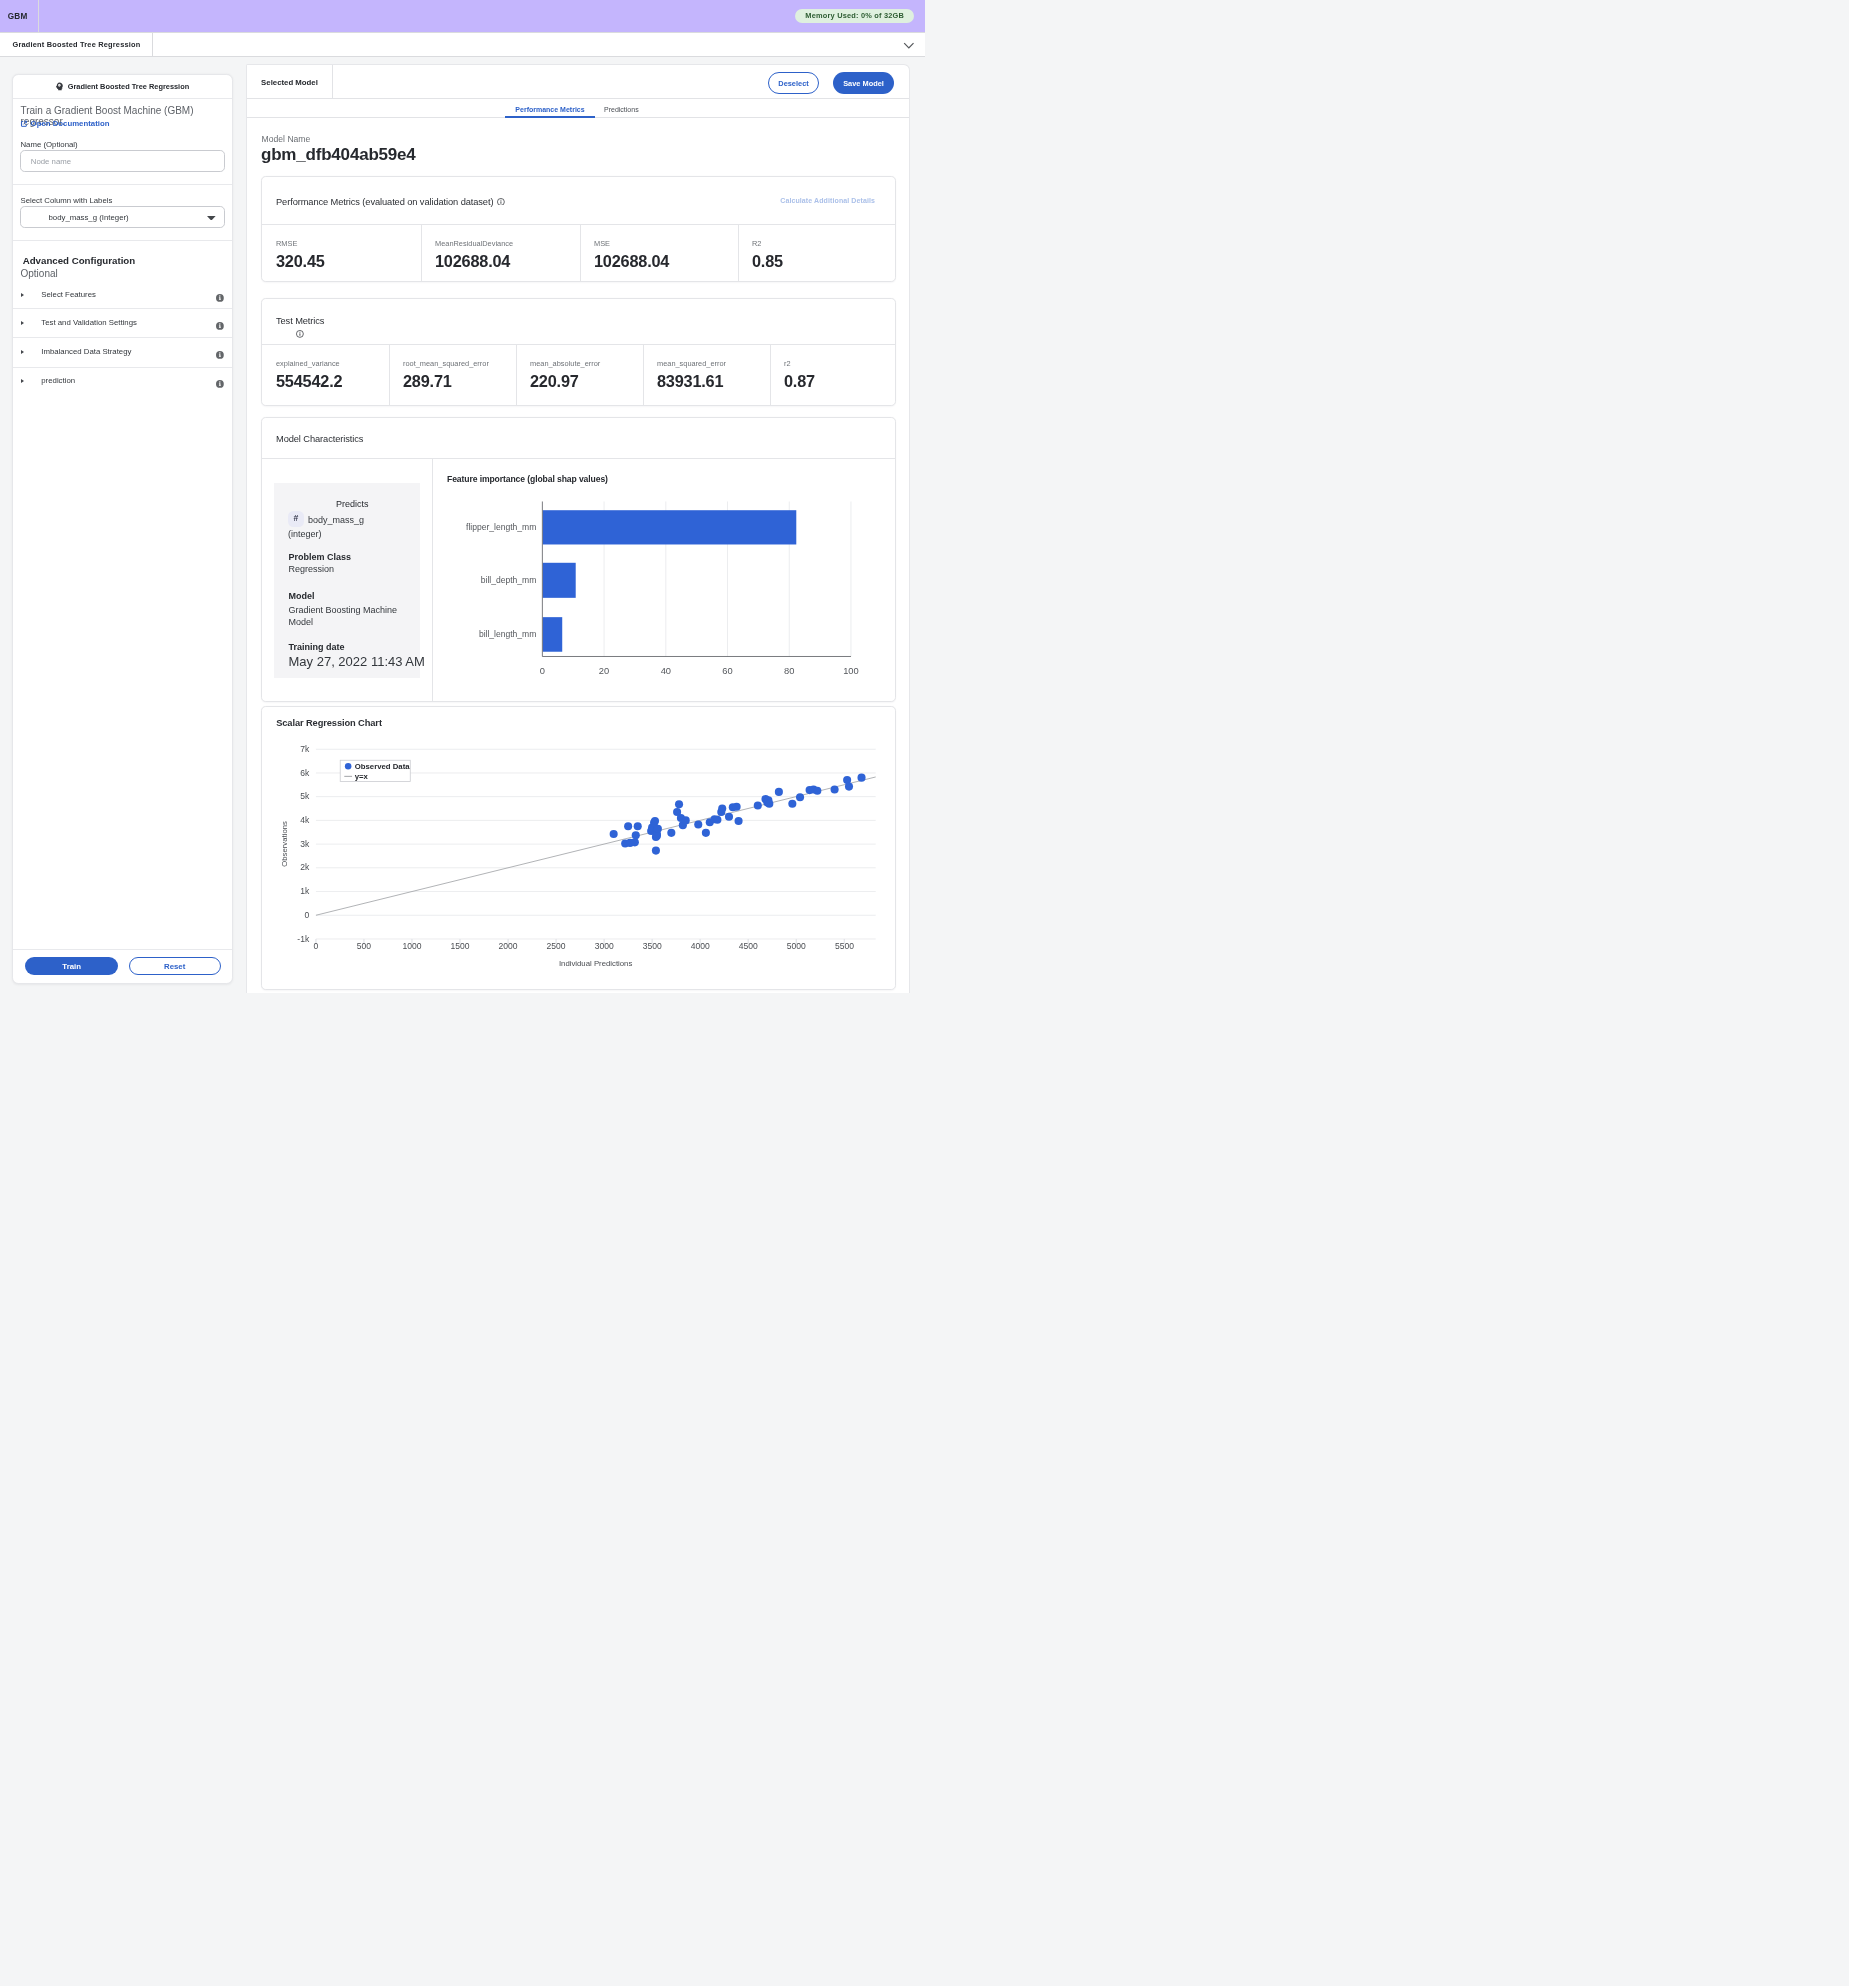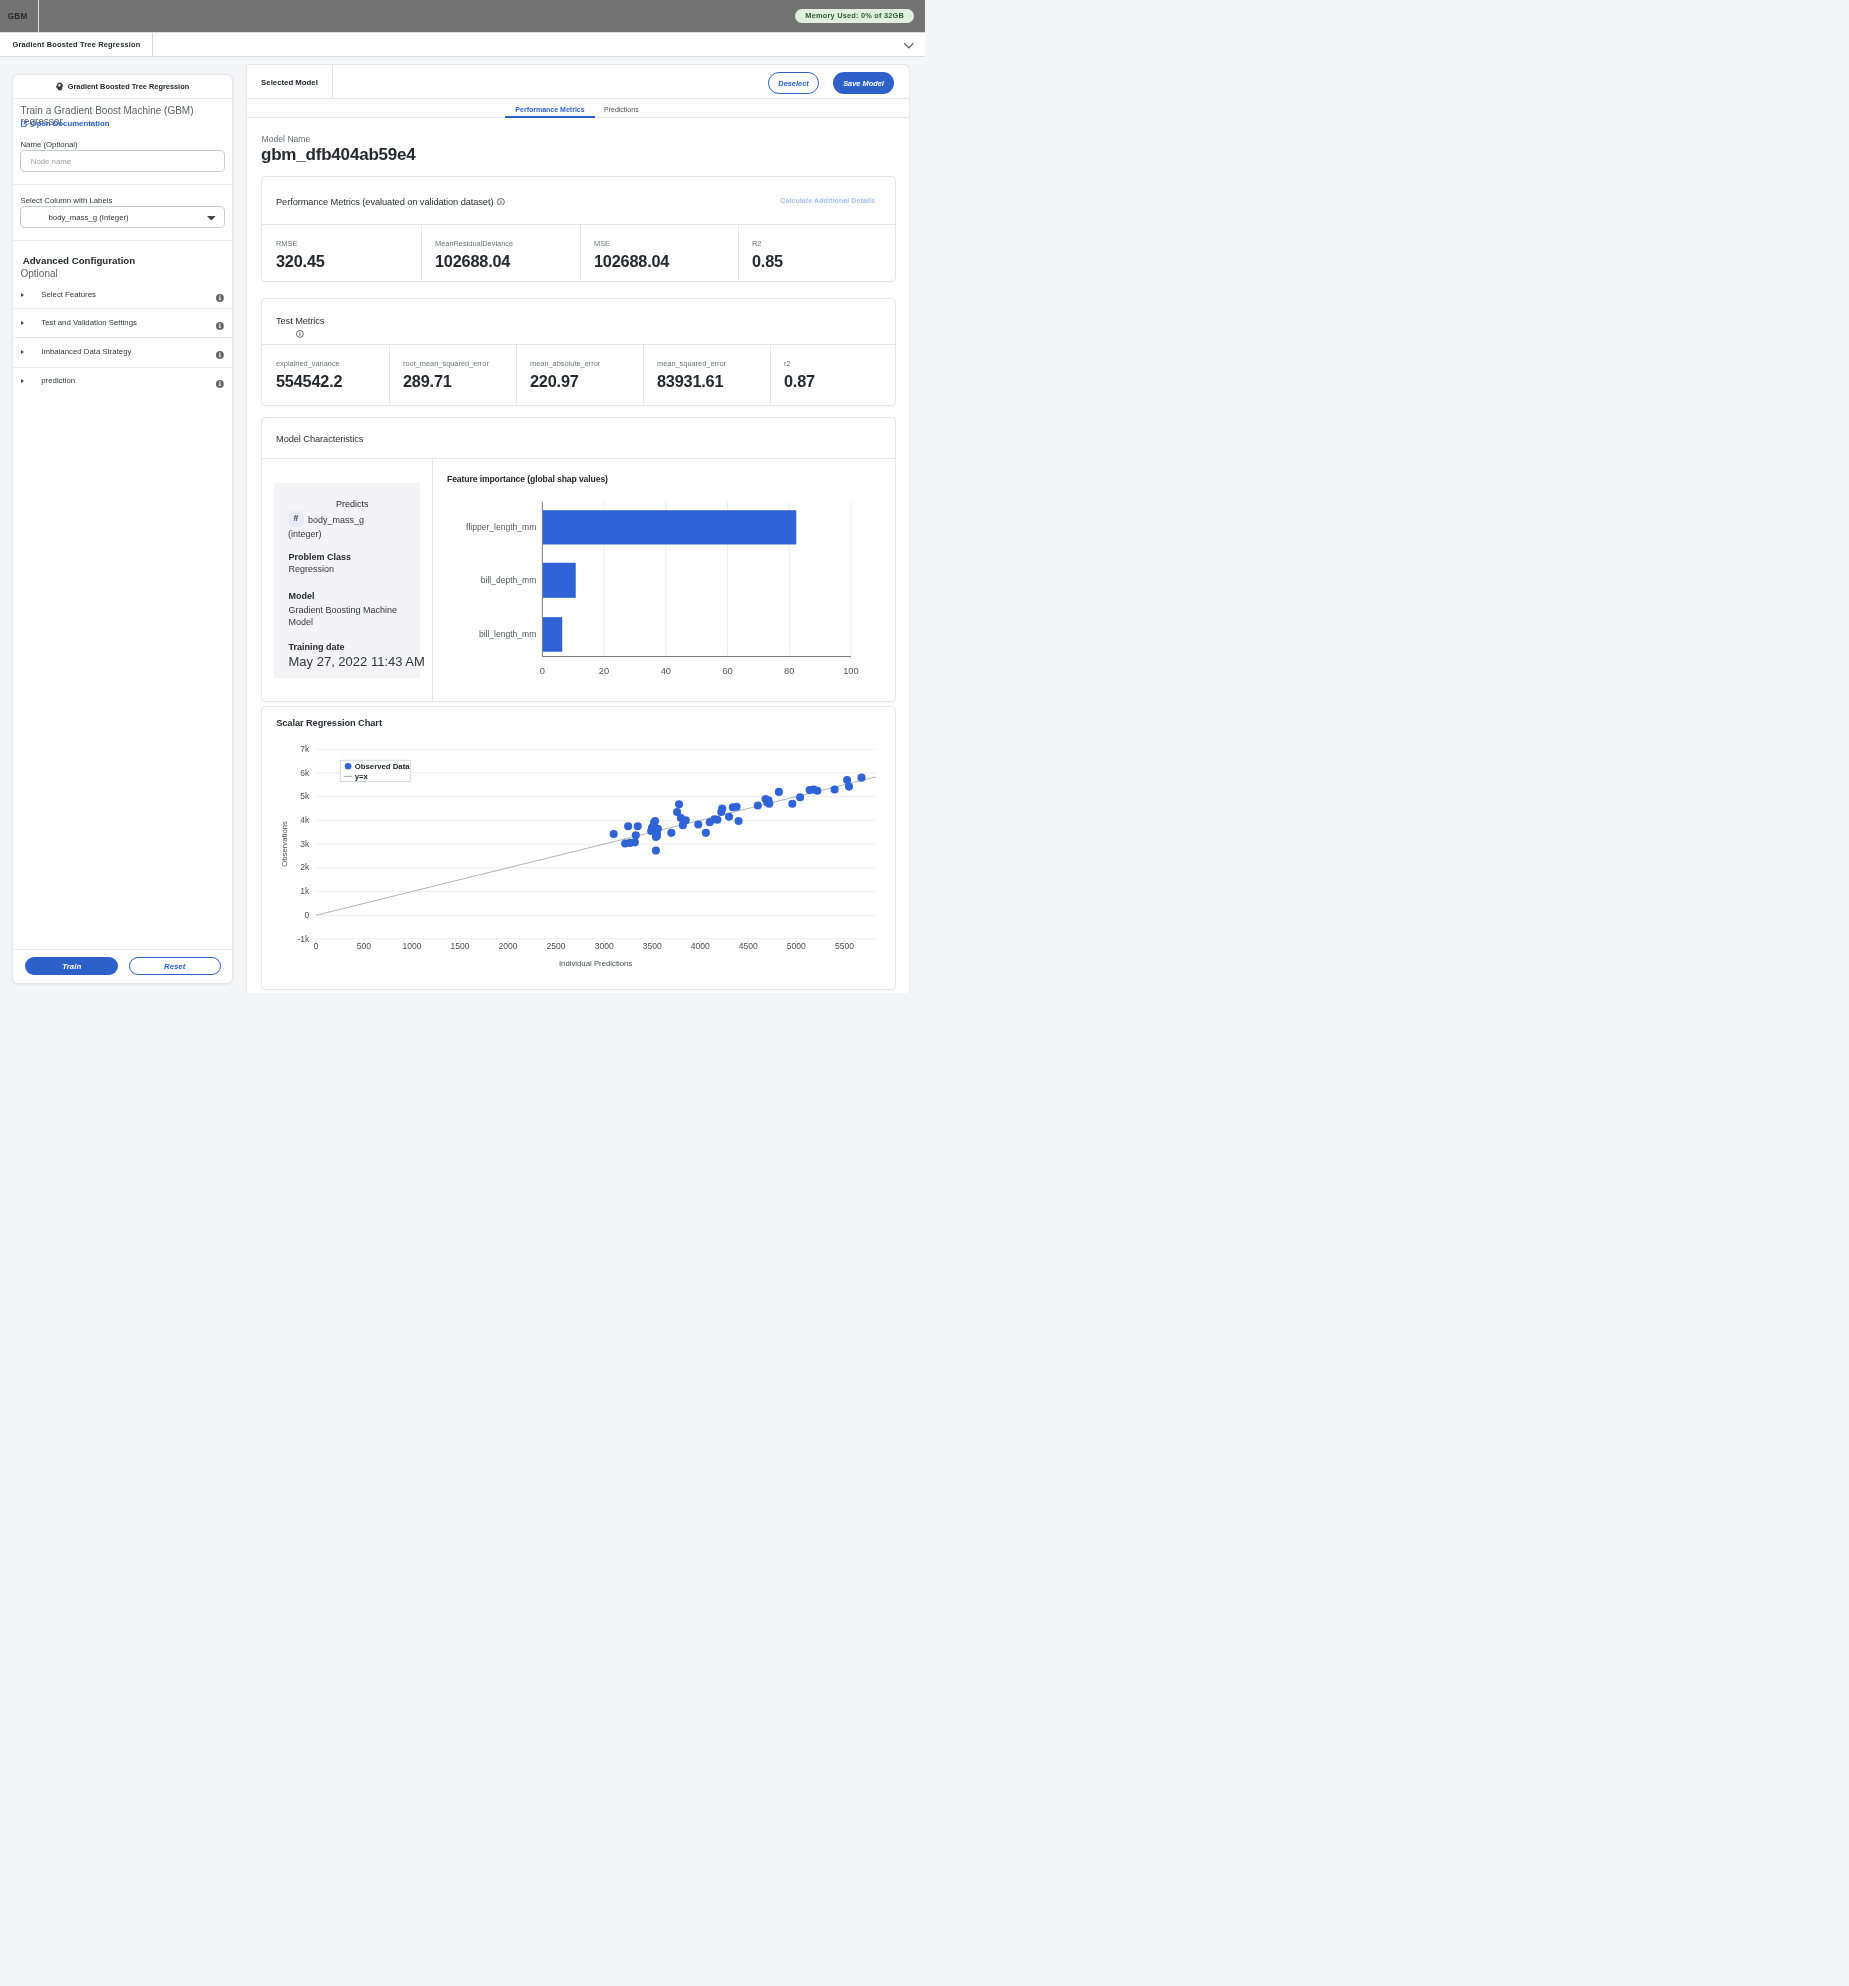"GBM" .topbar { background: #737373 -> #c4b5fd }
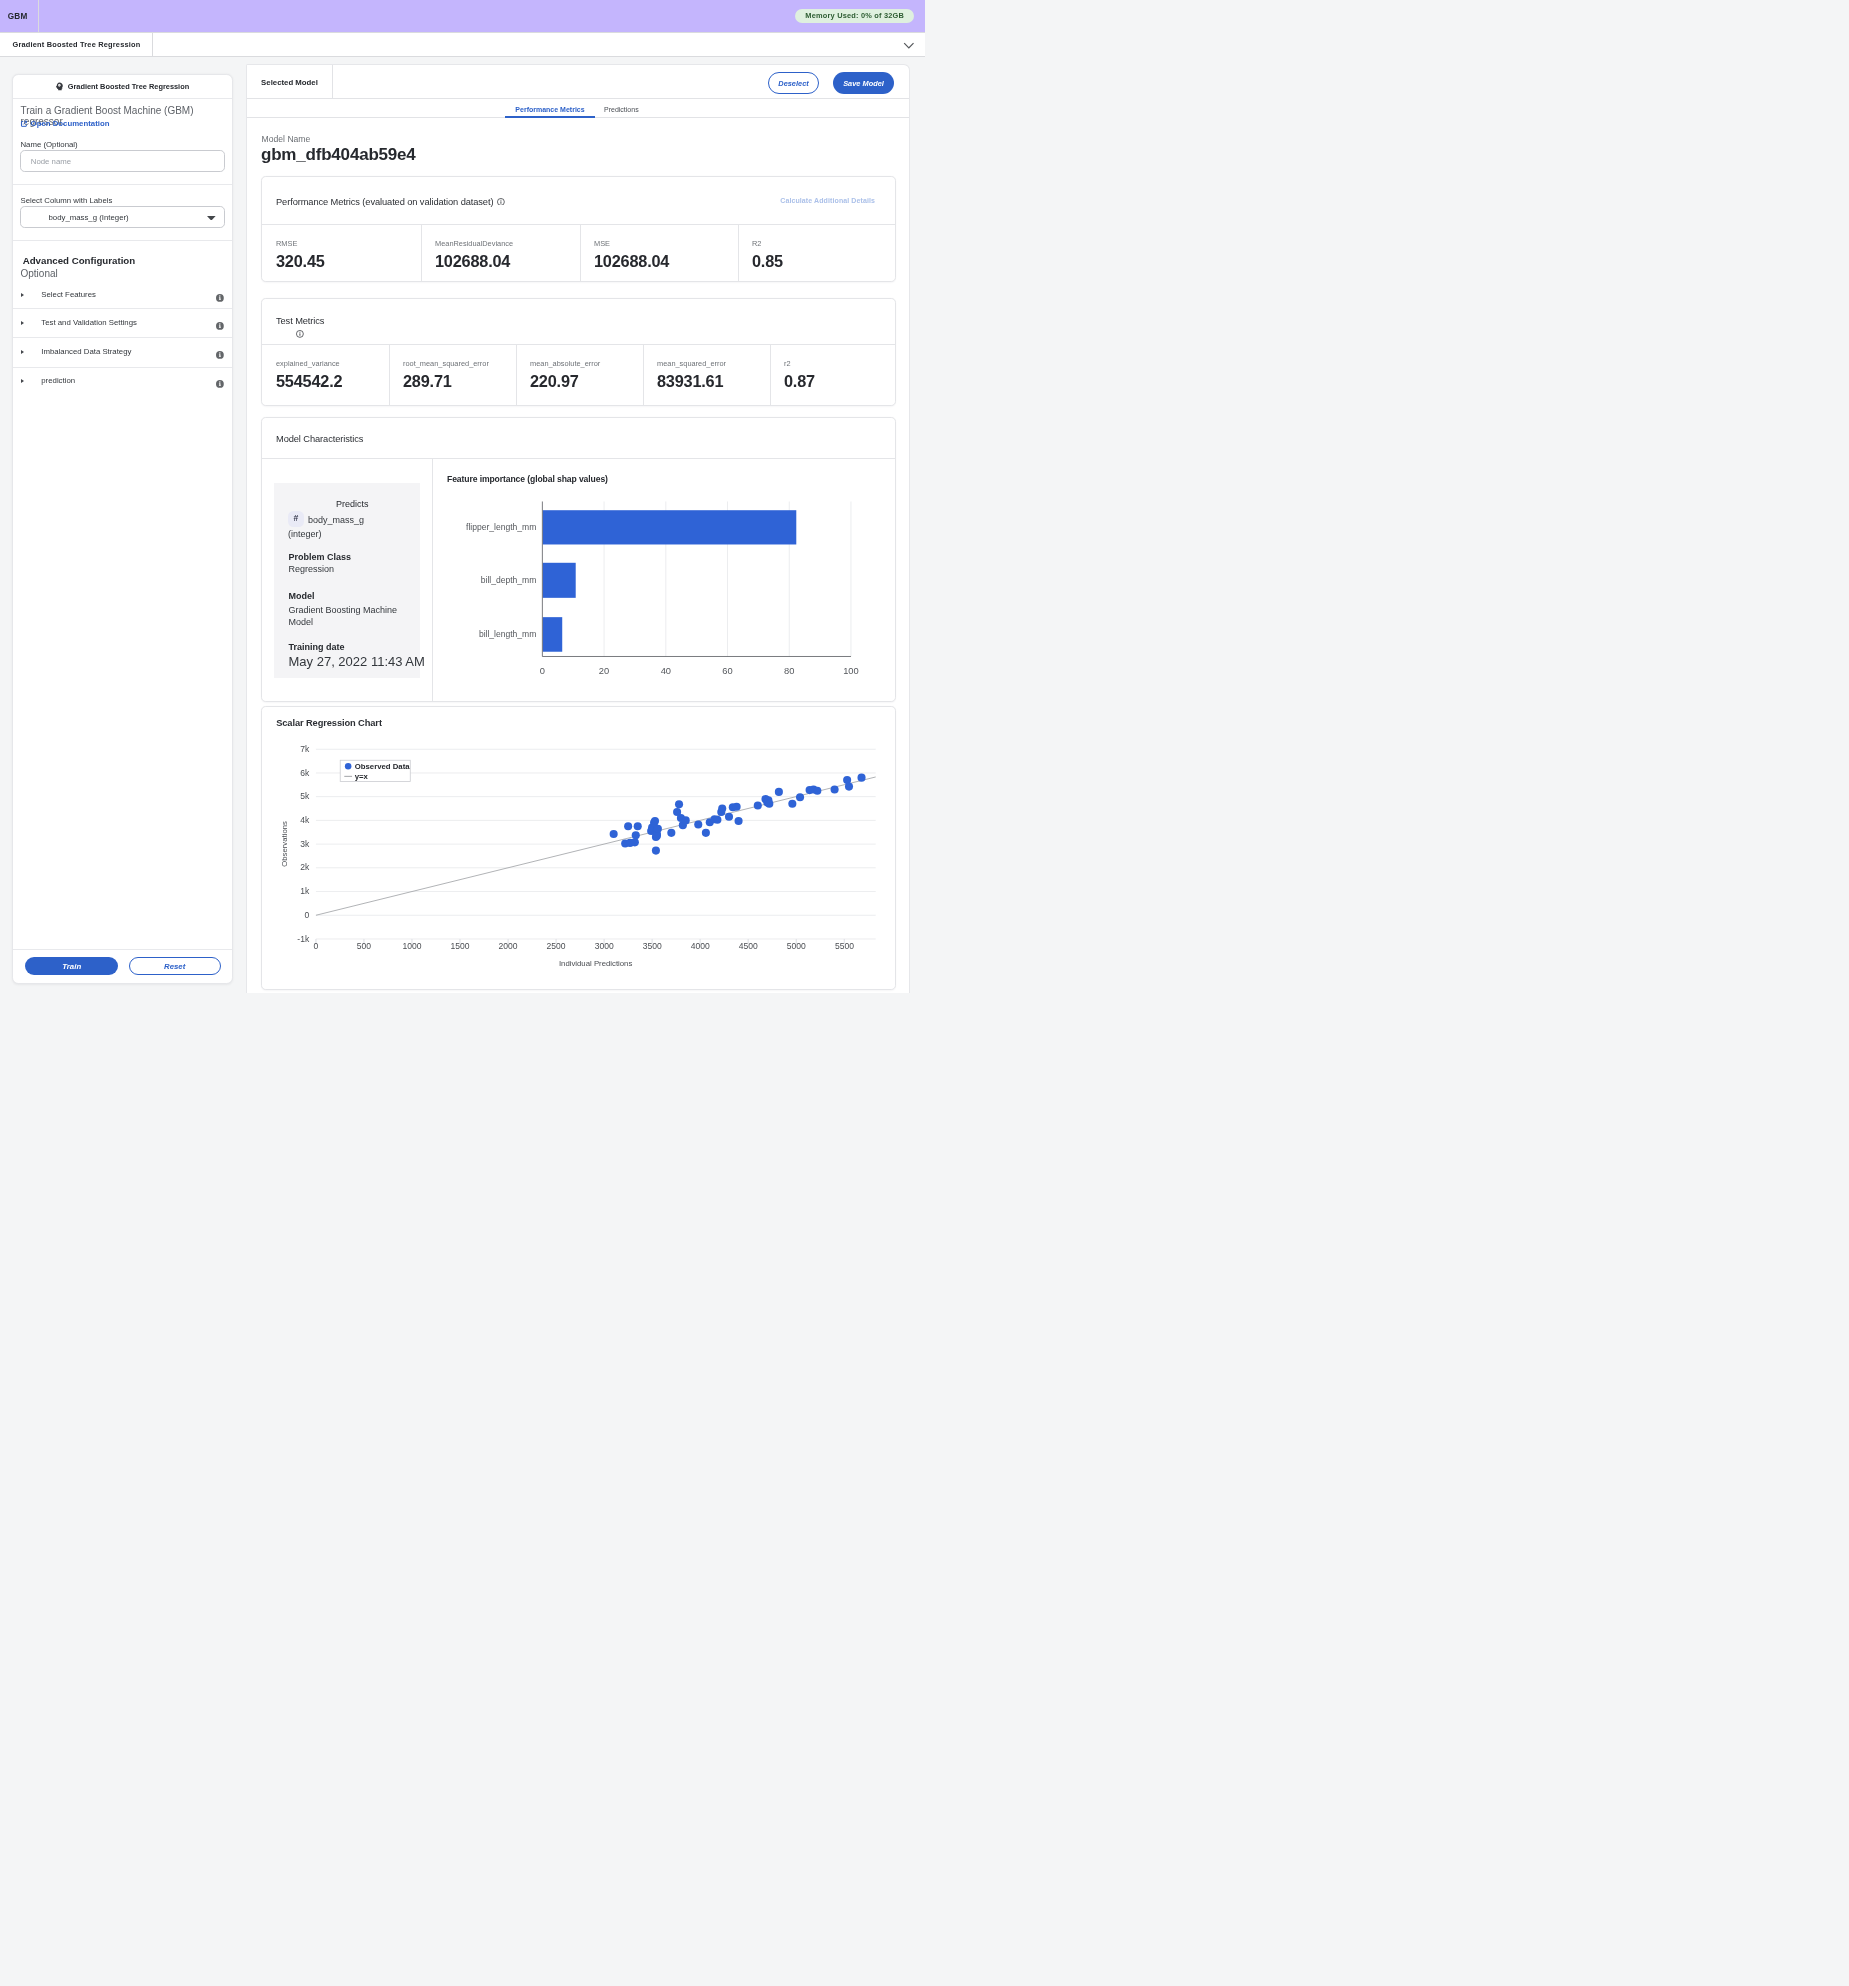"Deselect" .btn { font-style: italic -> none }
